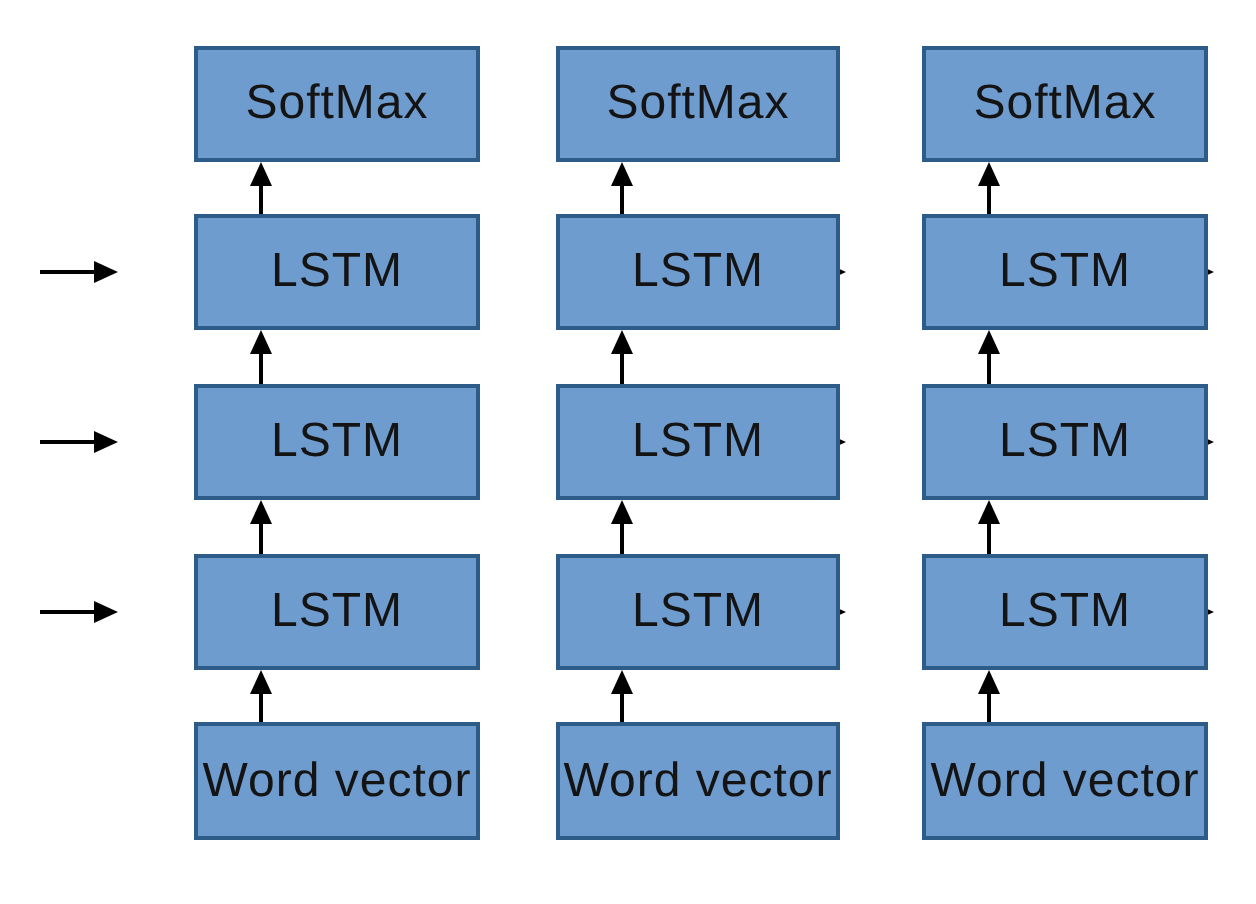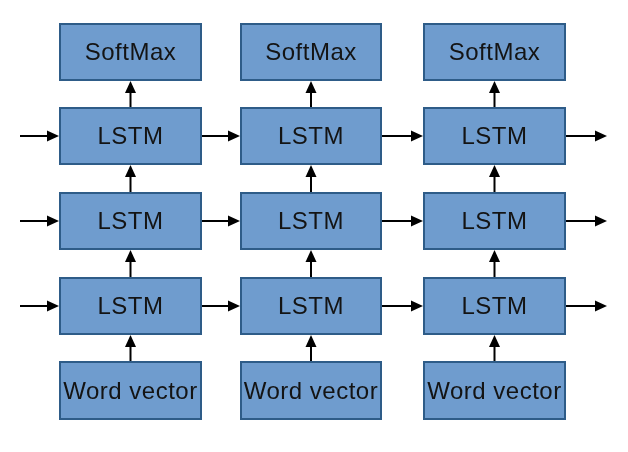"SoftMax" .box { margin-left: none -> 38px }
